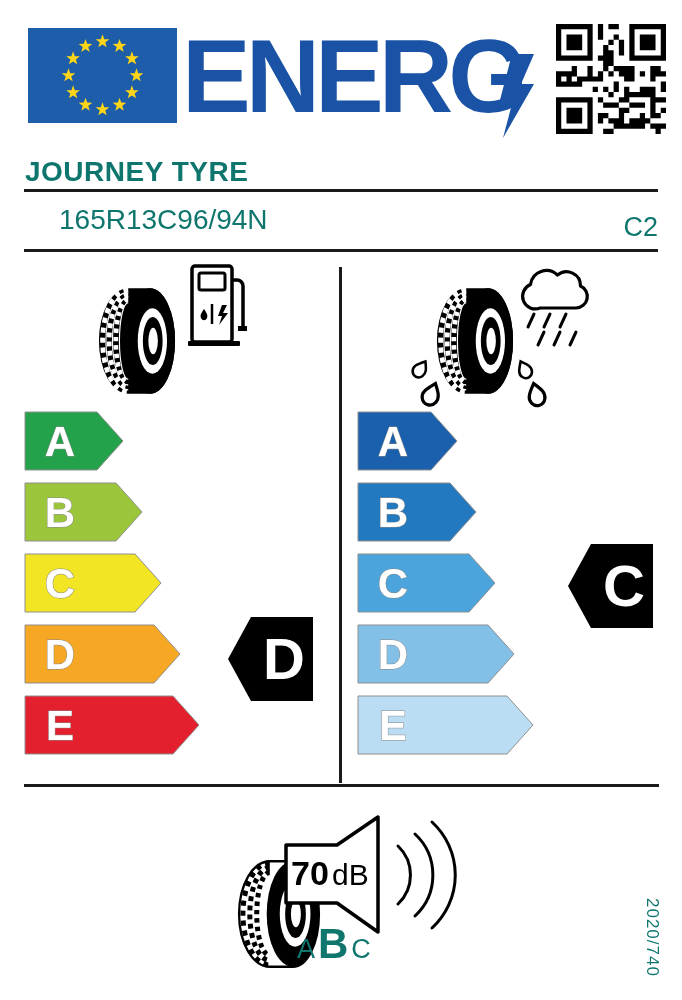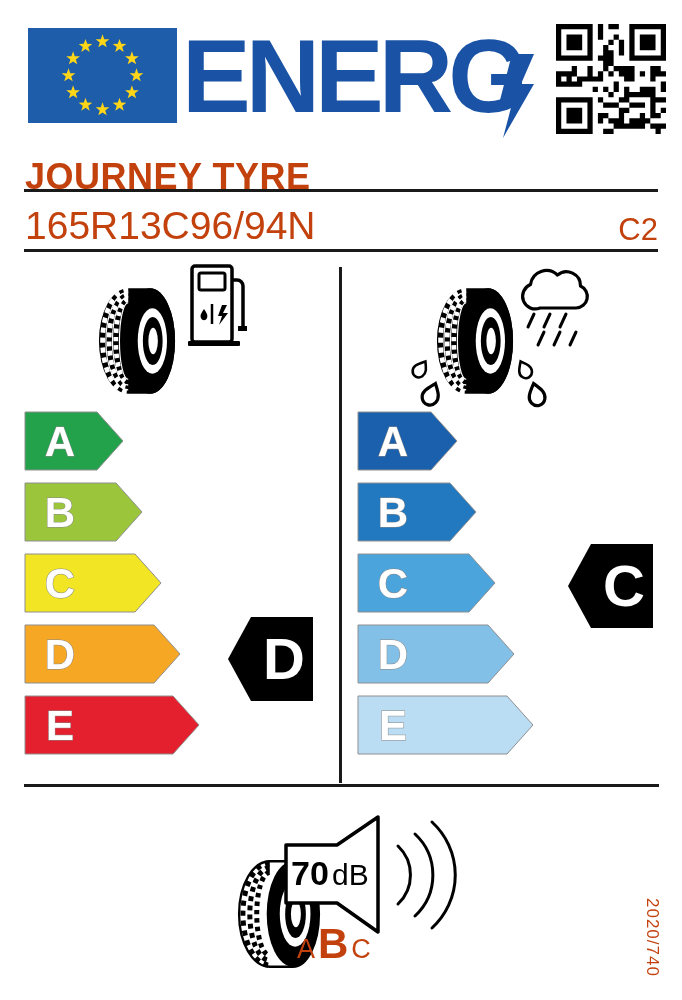"ENERG" #label { color: #c2410c -> #0f766e }
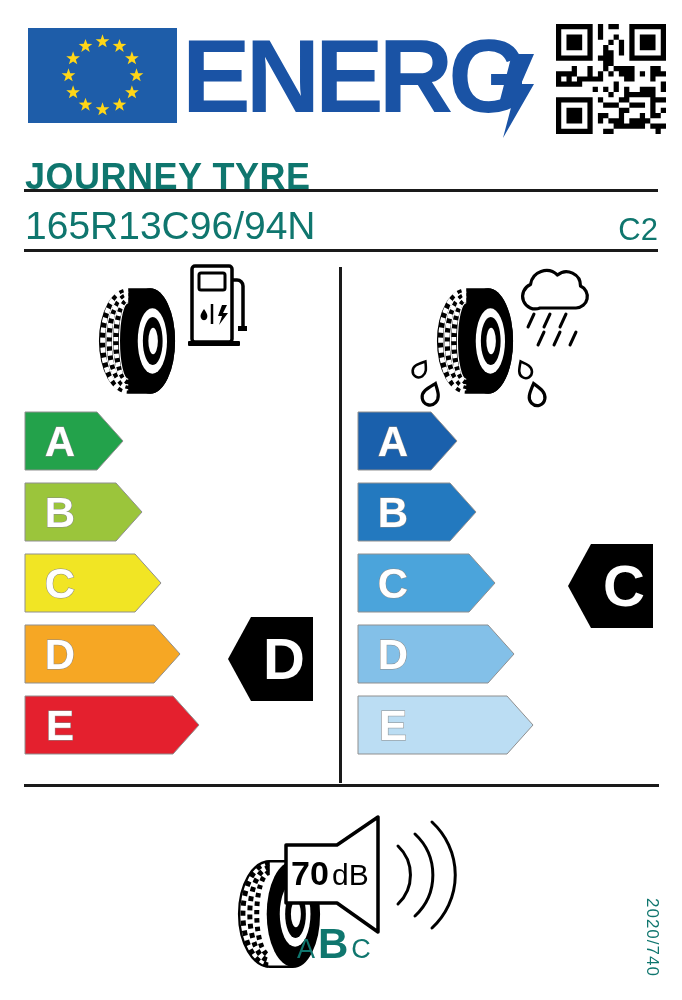"JOURNEY TYRE" .brand { font-size: 36px -> 28px }
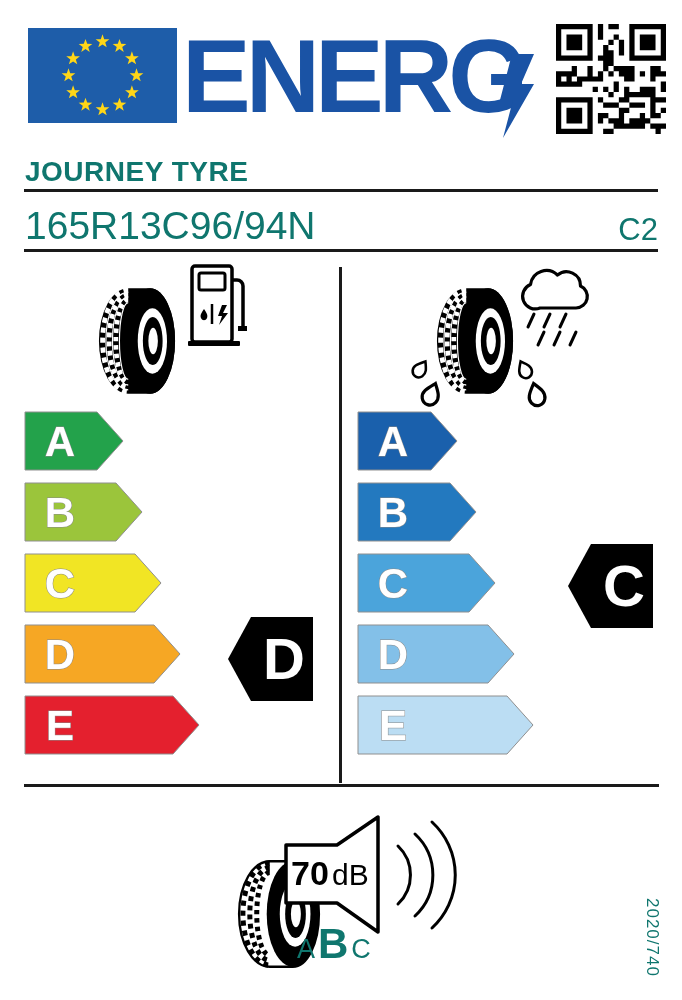"165R13C96/94N" .sizetxt { font-size: 39px -> 28px; margin-left: none -> 34px }
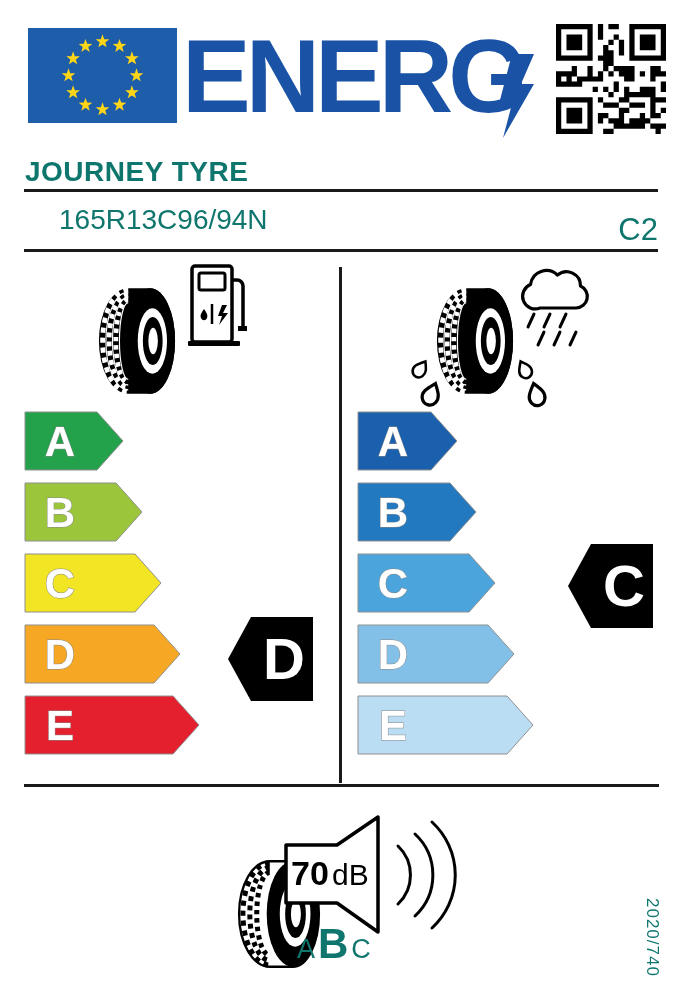"C2" .classtxt { font-size: 31px -> 27px }
